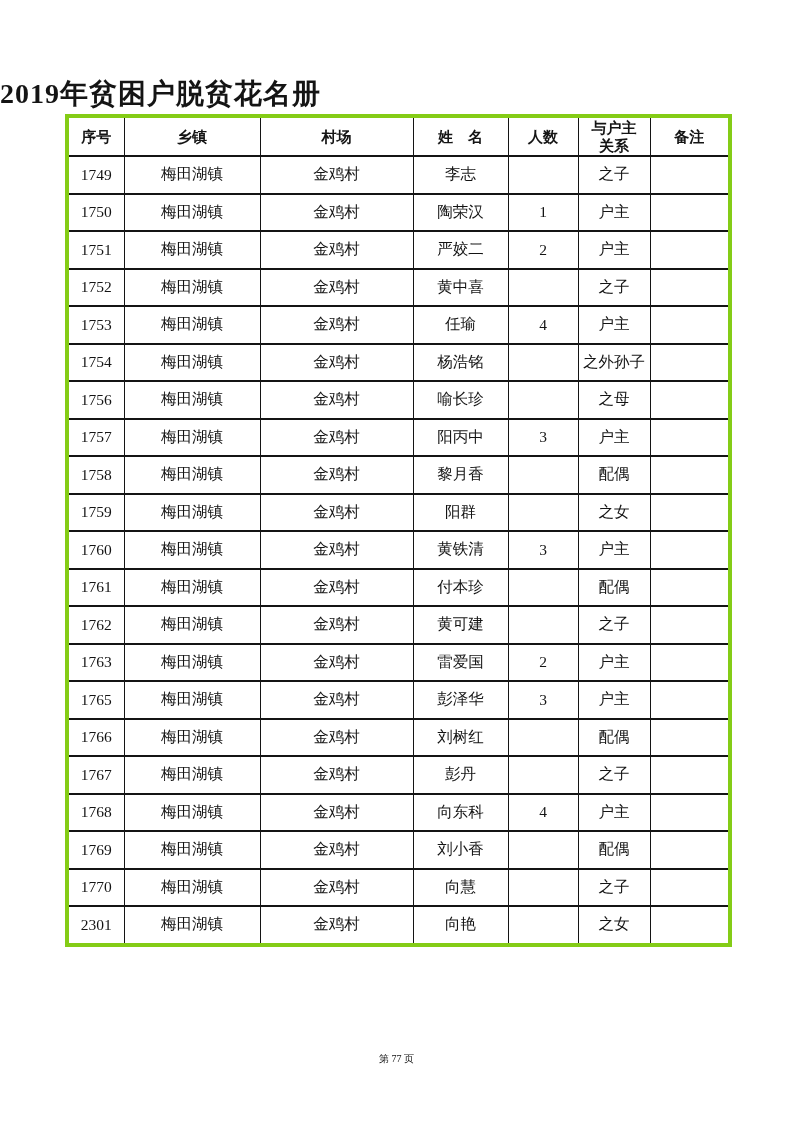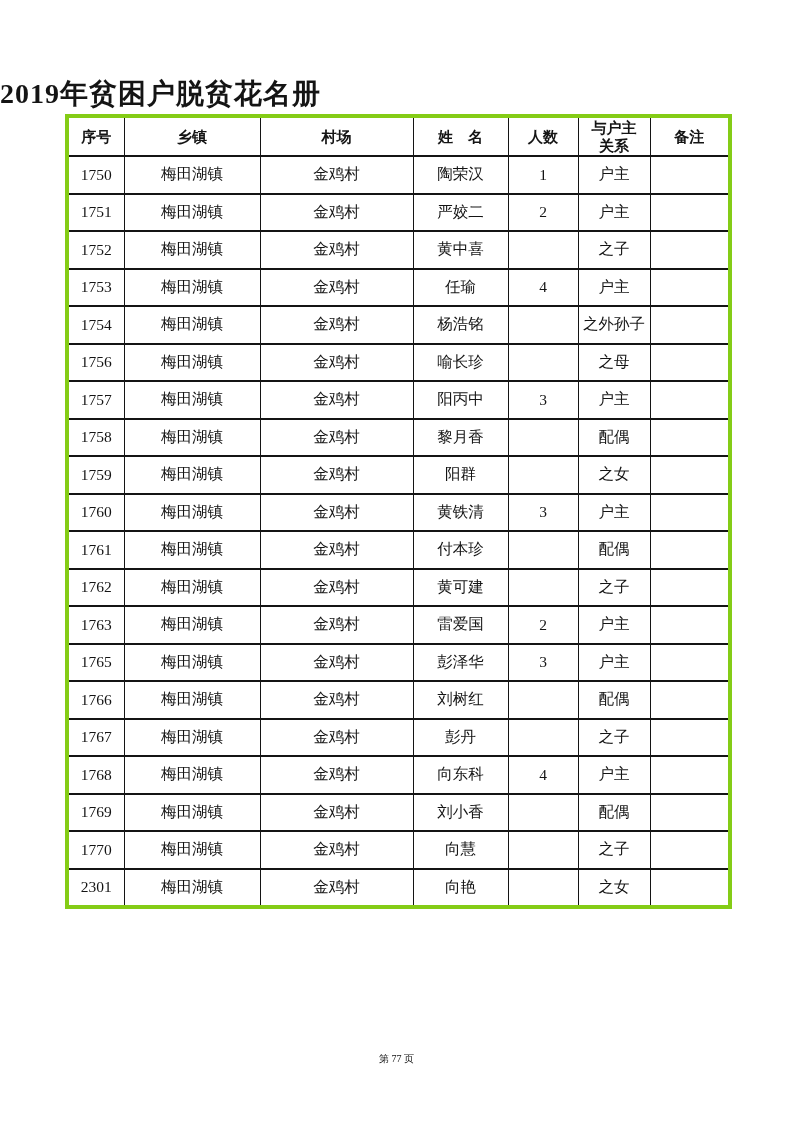"1749" tr { html: none -> <tr> <td>1749</td> <td>梅田湖镇</td> <td>金鸡村</td> <td>李志</td> <td></td> <td>之子</td> <td></td> </tr> }
